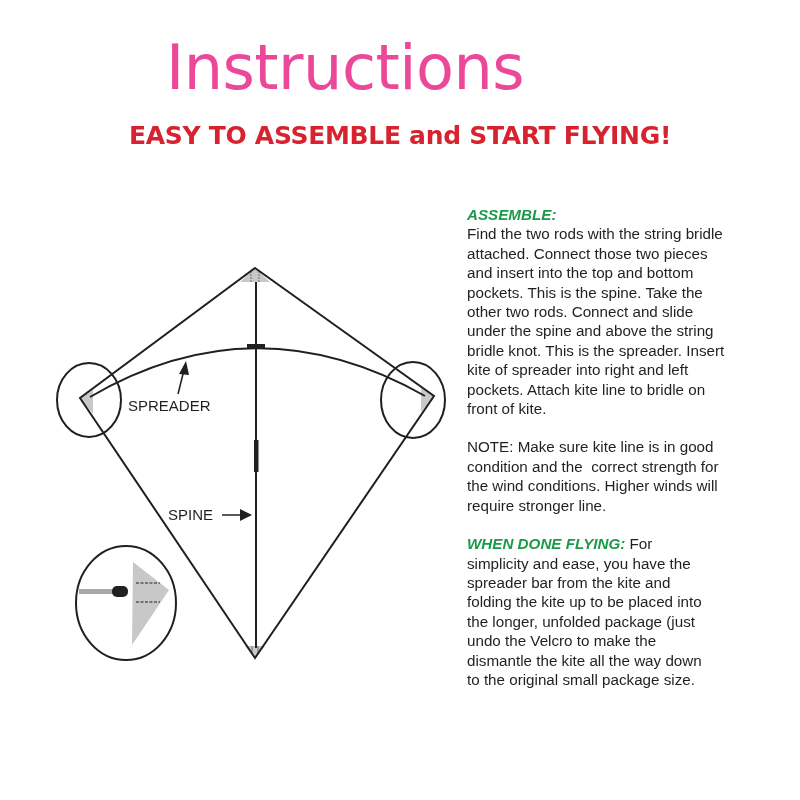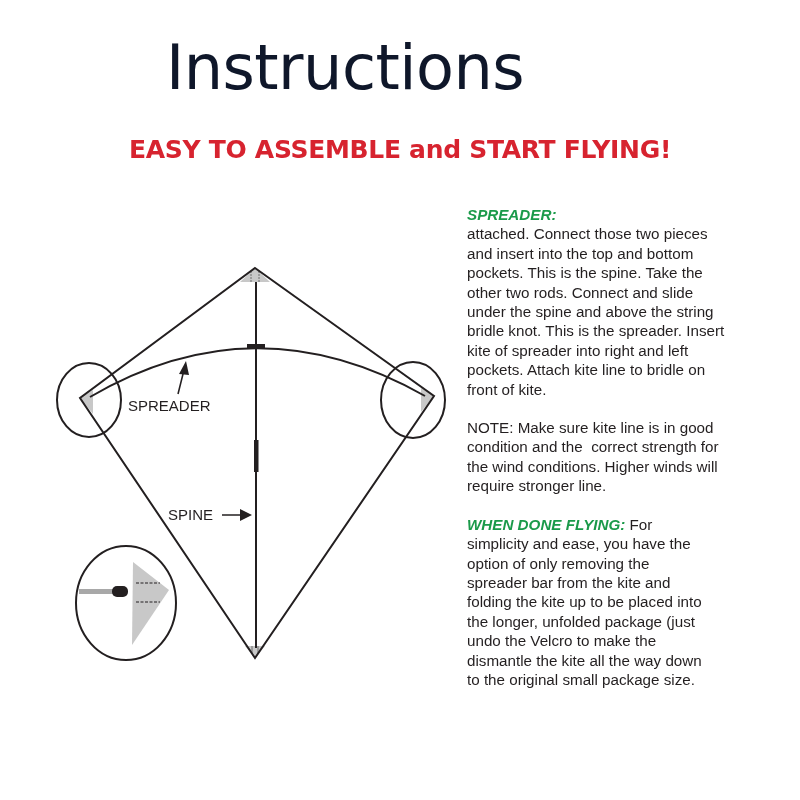"Instructions" .title { color: #0f172a -> #ec4899 }
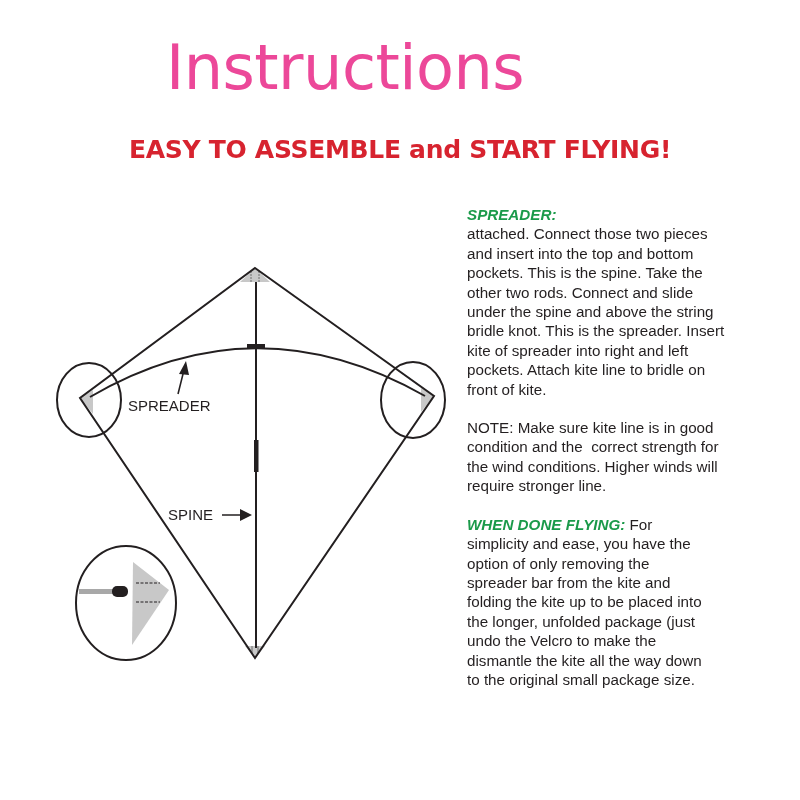"EASY TO ASSEMBLE and START" .subtitle { top: 132px -> 118px }
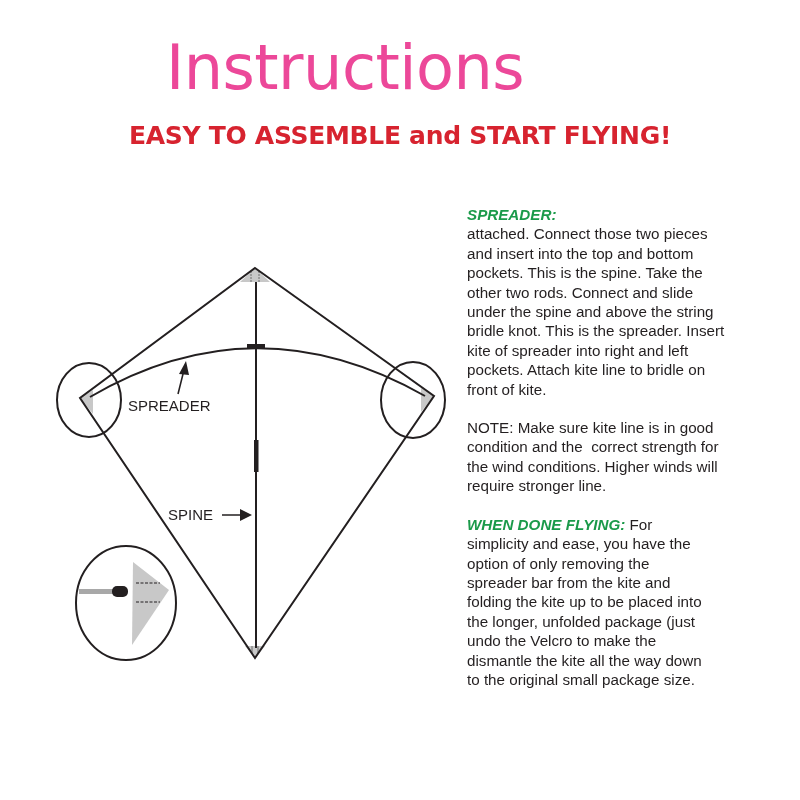"SPREADER:" p.heading-green { text: SPREADER -> ASSEMBLE }
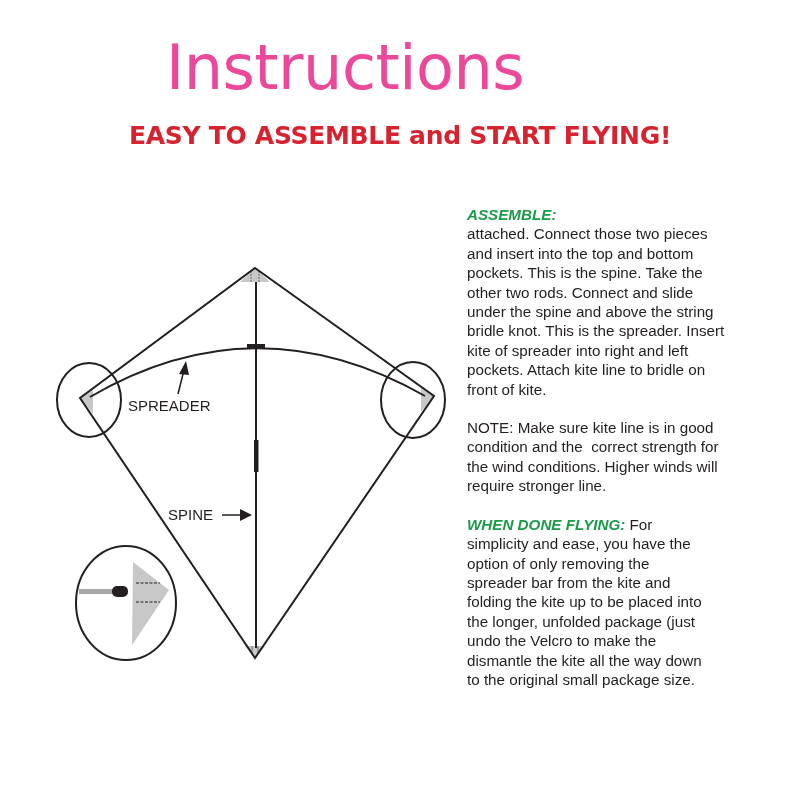"Find the two rods with" p { html: none -> <p>Find the two rods with the string bridle</p> }
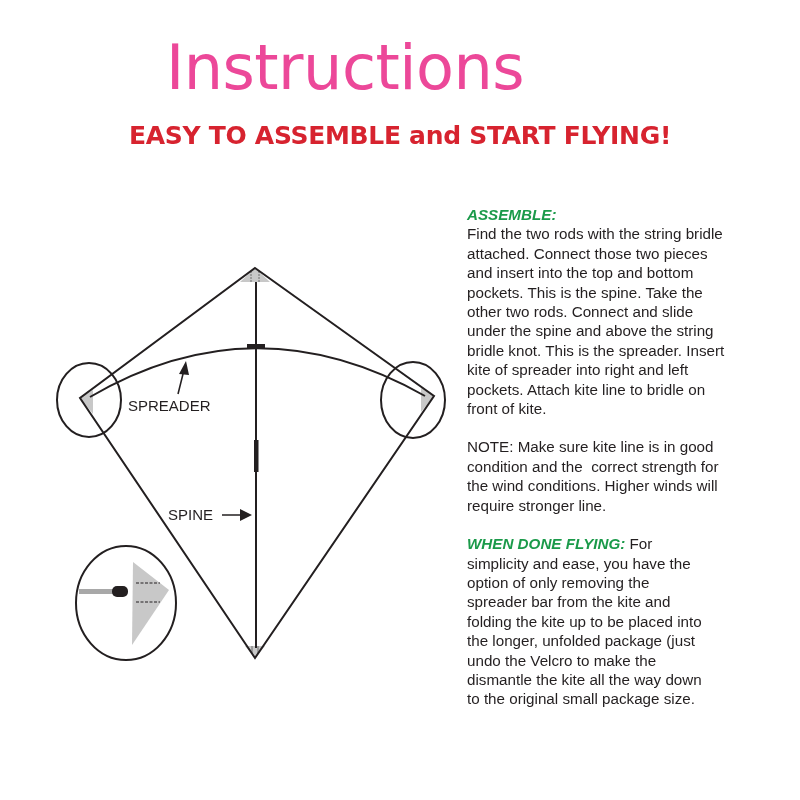"option of only removing the" p { html: <p>option of only removing the</p> -> none }
